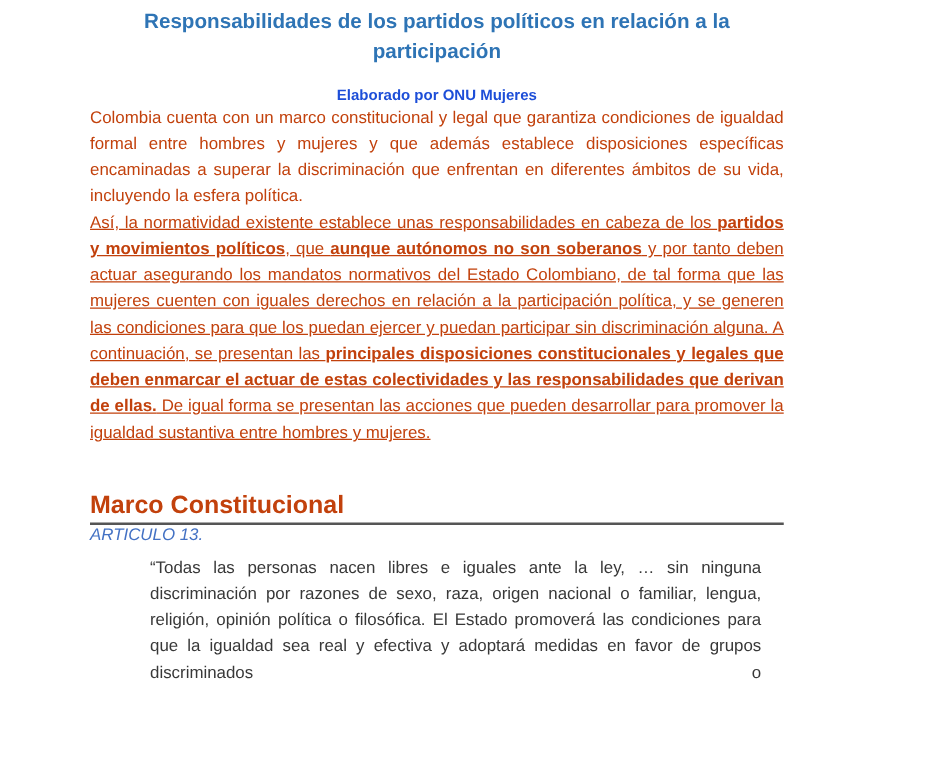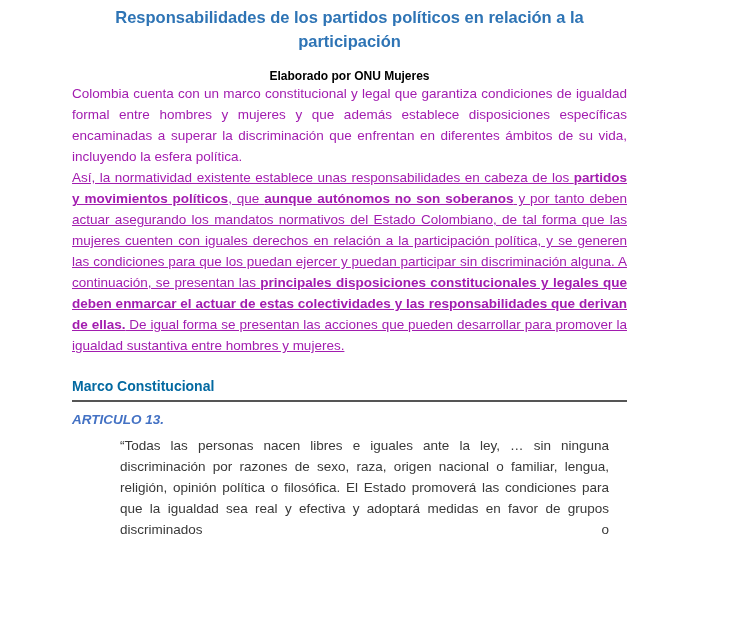"Elaborado por ONU Mujeres" .byline { color: #000000 -> #1d4ed8 }
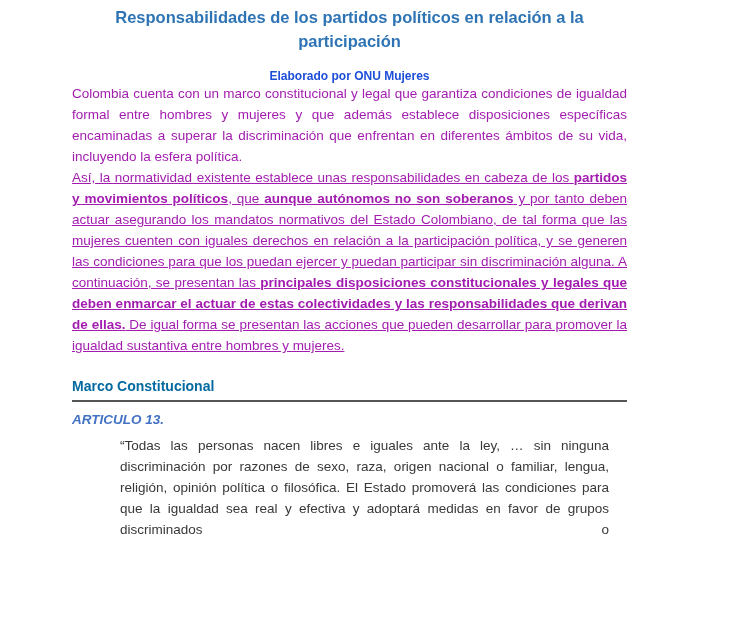"Colombia cuenta con un marco" p.body-para { color: #a21caf -> #c2410c }
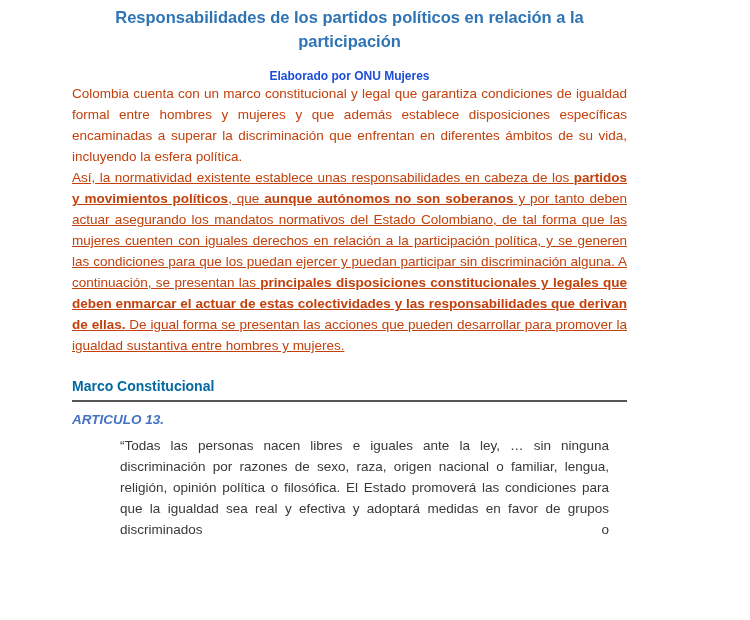"Marco Constitucional" .section-heading { color: #0369a1 -> #c2410c; font-size: 14px -> 20px; margin: 20px 0 0 0 -> 38px 0 0 0 }
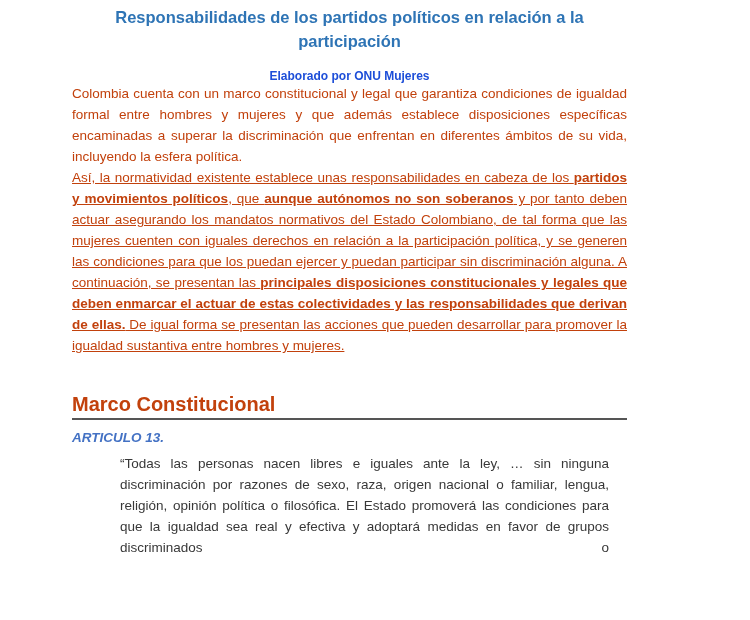"ARTICULO 13." .article-label { font-weight: bold -> normal; margin-top: 10px -> 0 }
